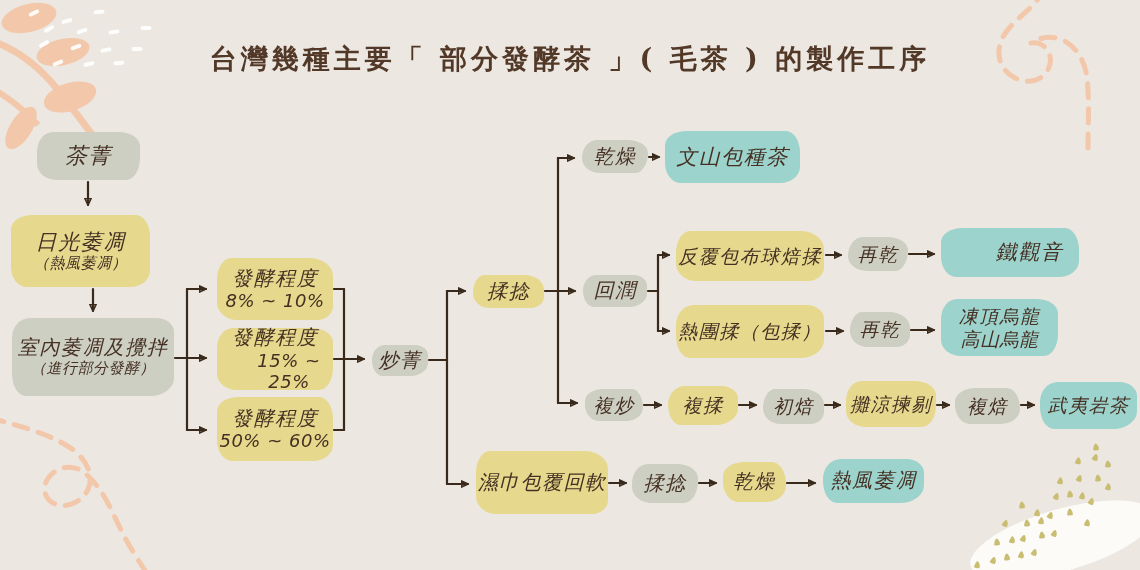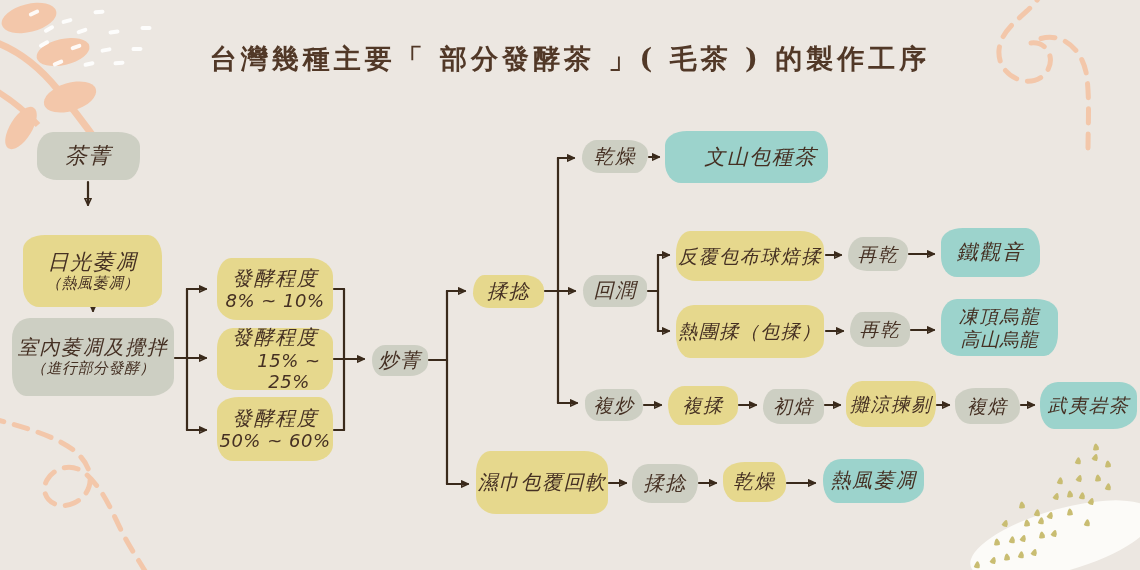"文山包種茶" div.node { padding-left: 28px -> none }
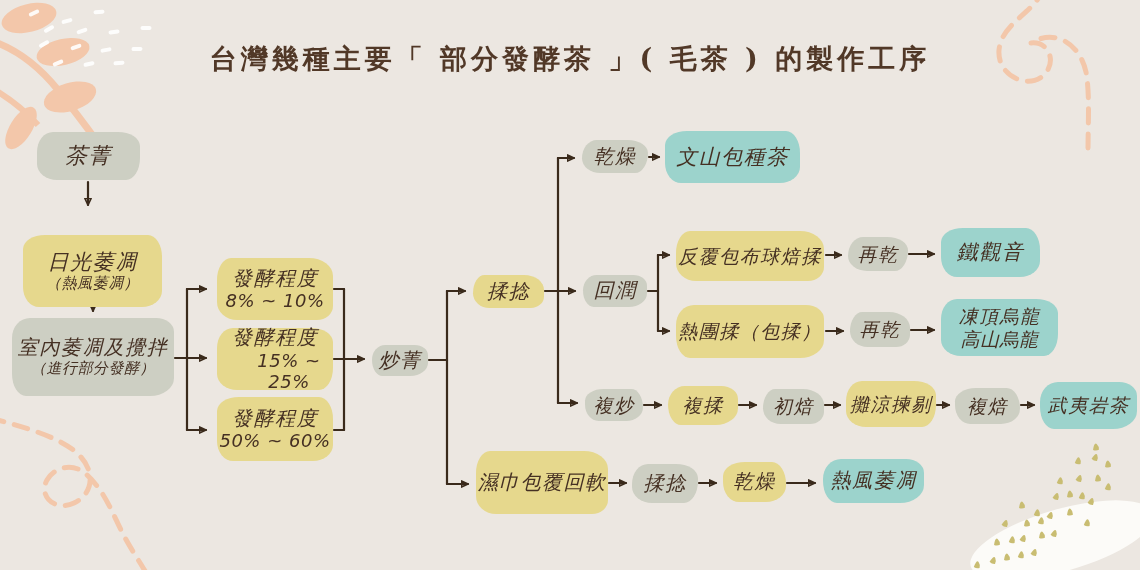"日光萎凋" div.node { left: 23px -> 11px; margin-top: 20px -> none }
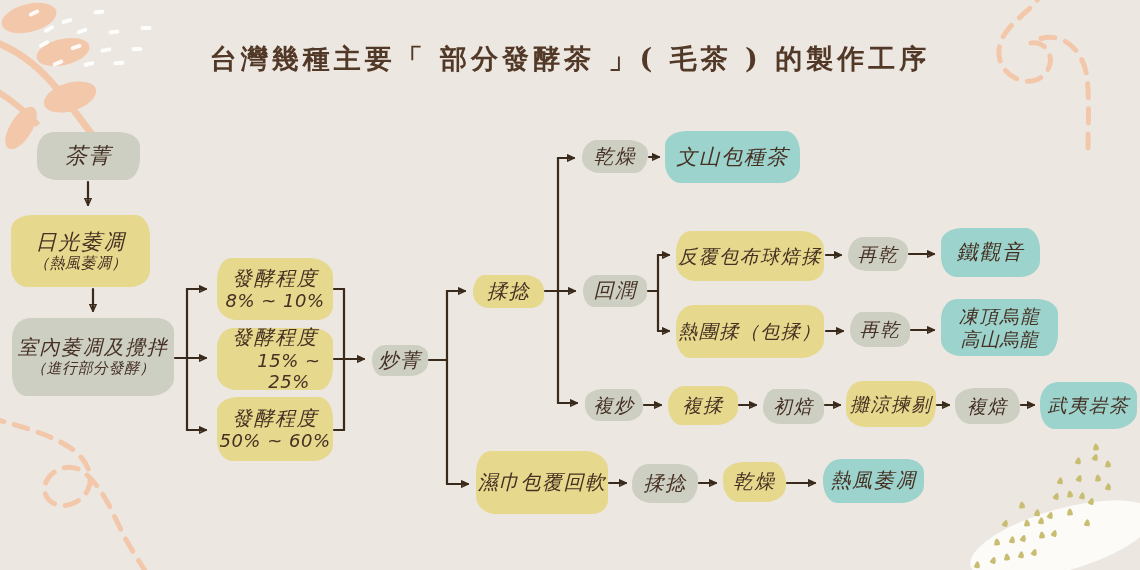"鐵觀音" div.node { padding-left: none -> 39px }
